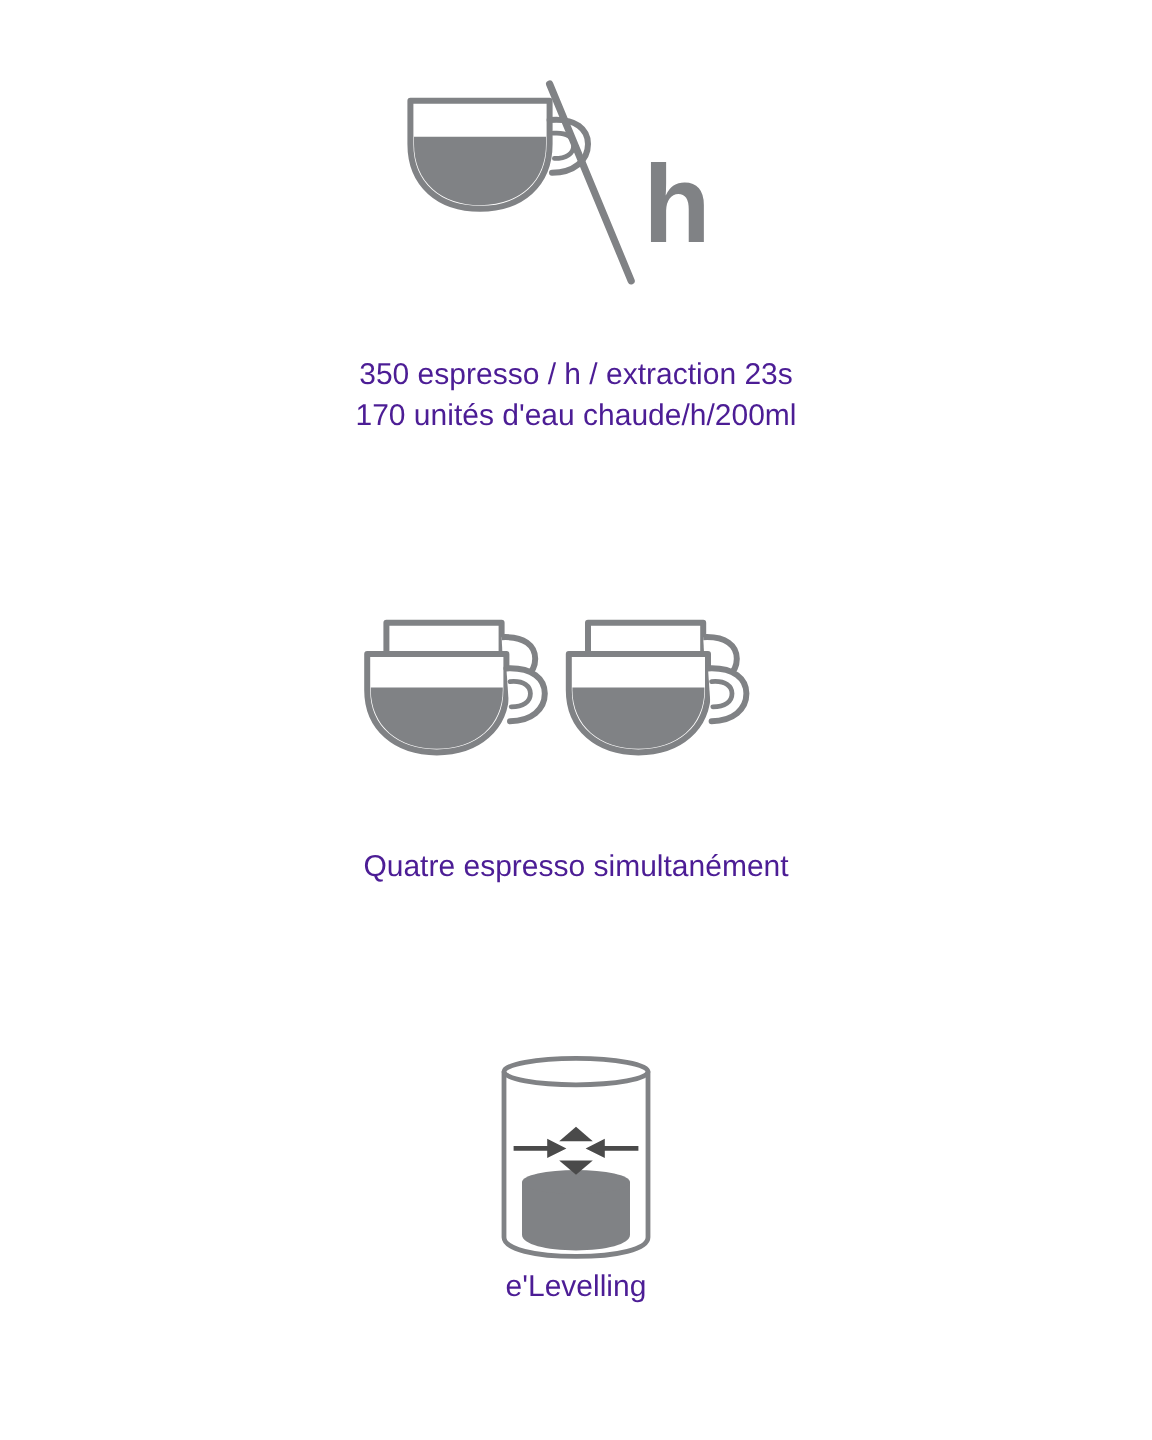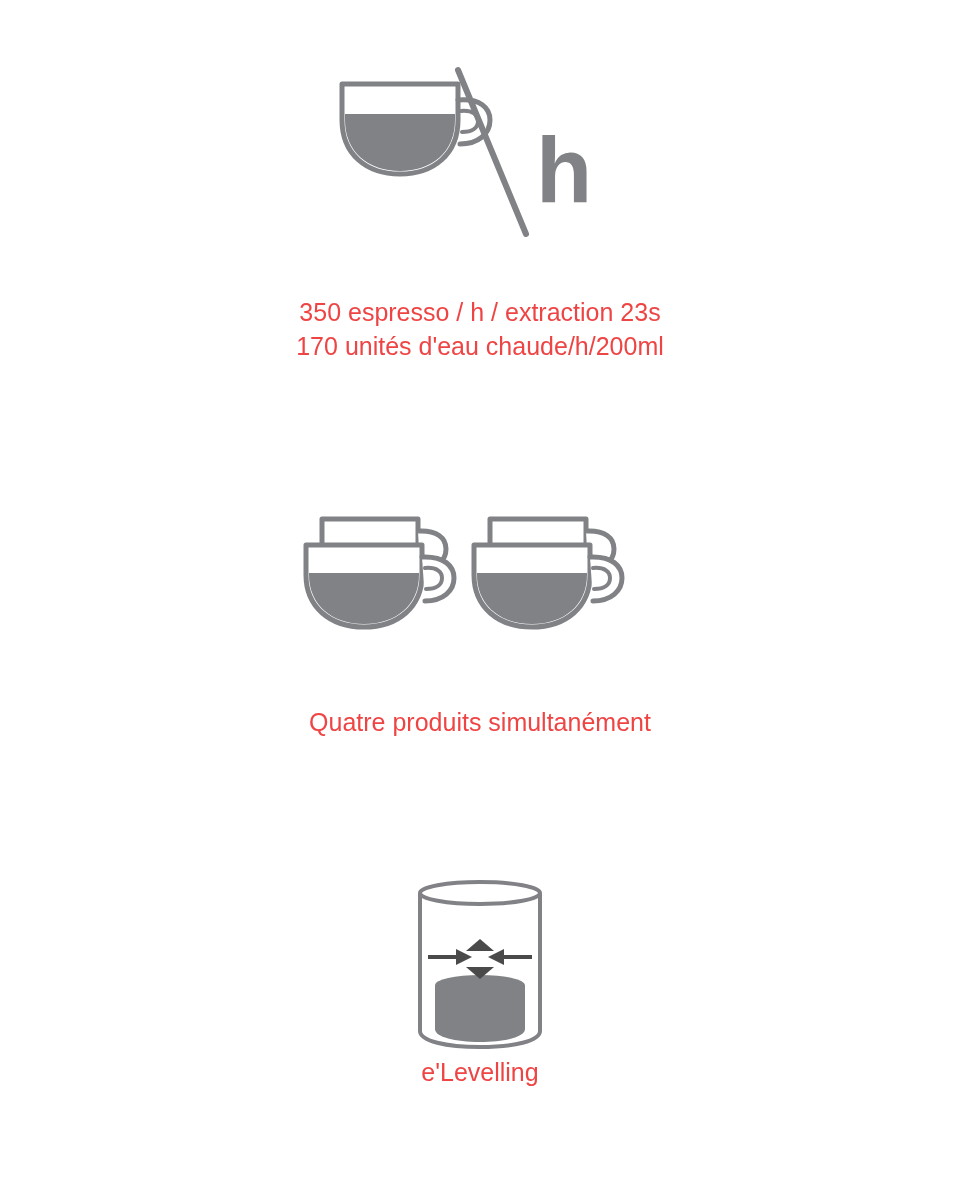"350 espresso / h /" .caption { color: #ef4444 -> #4c1d95 }
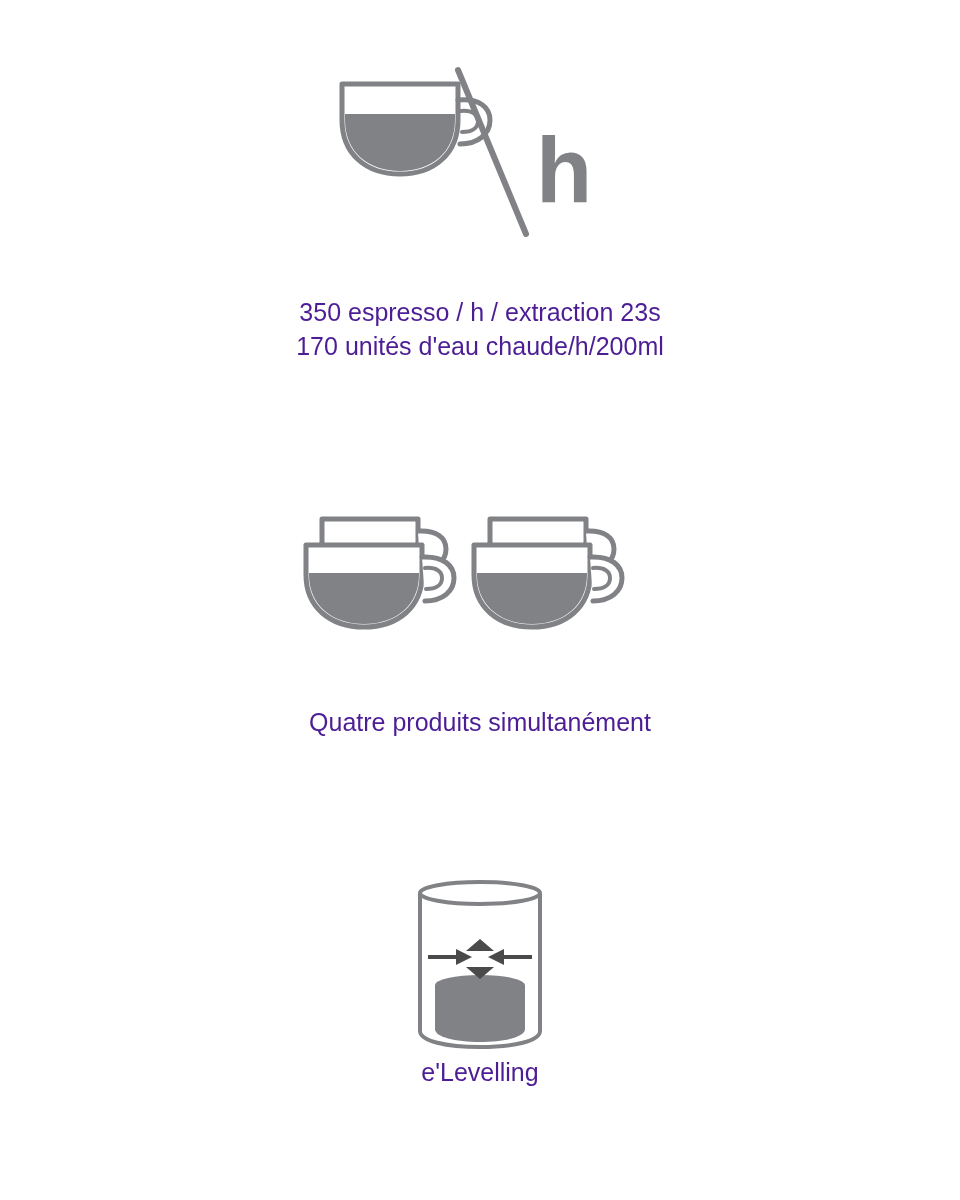"Quatre produits simultanément" div.caption { text: produits -> espresso }
